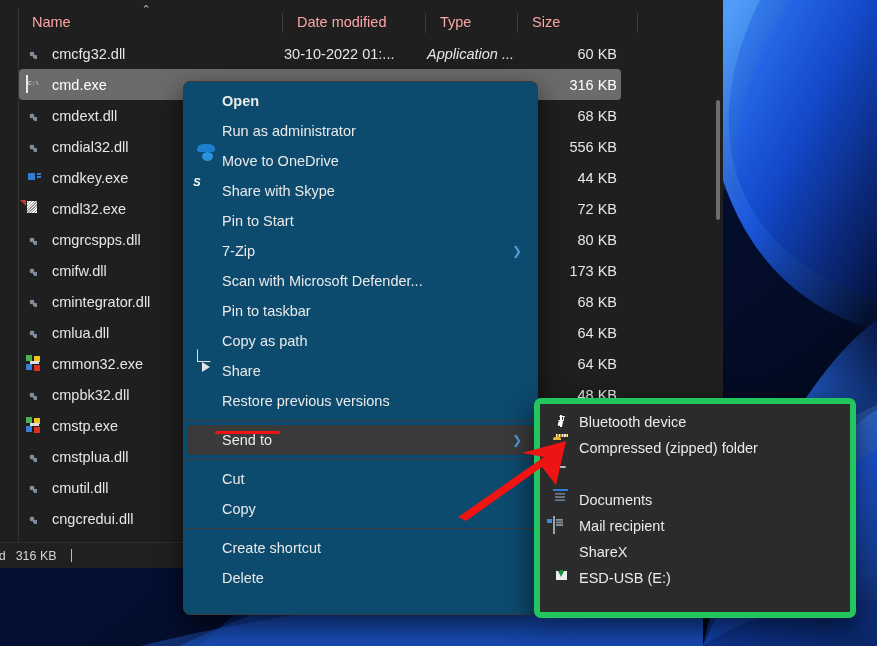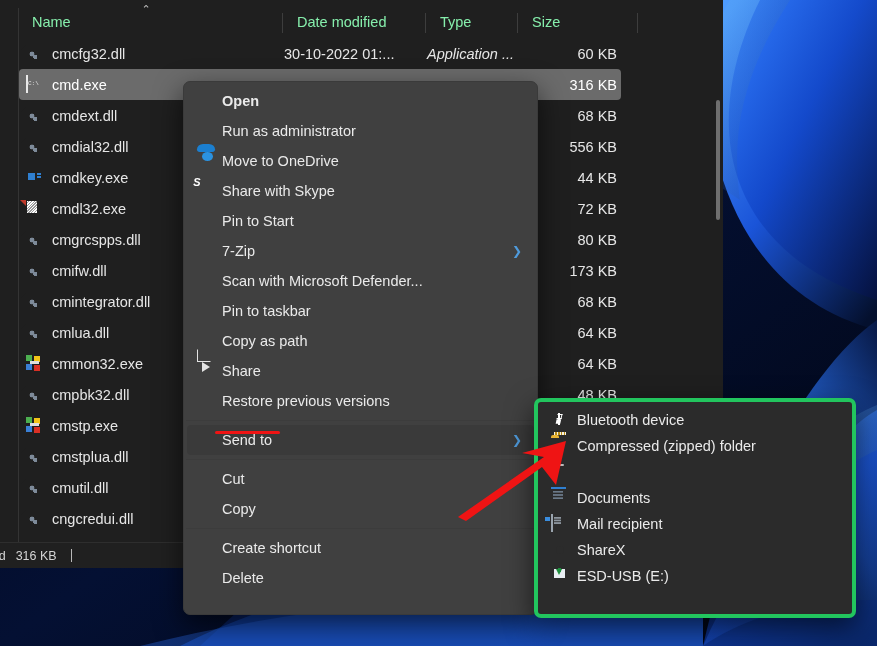"Name" #col-headers { color: #86efac -> #fca5a5 }
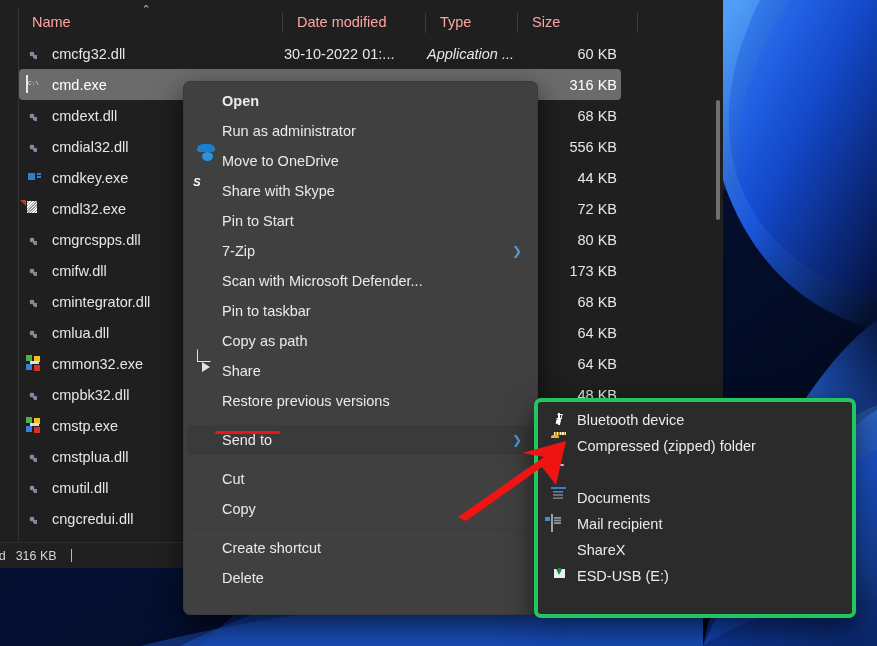"Open" #context-menu { background: #404040 -> #0c4a6e }
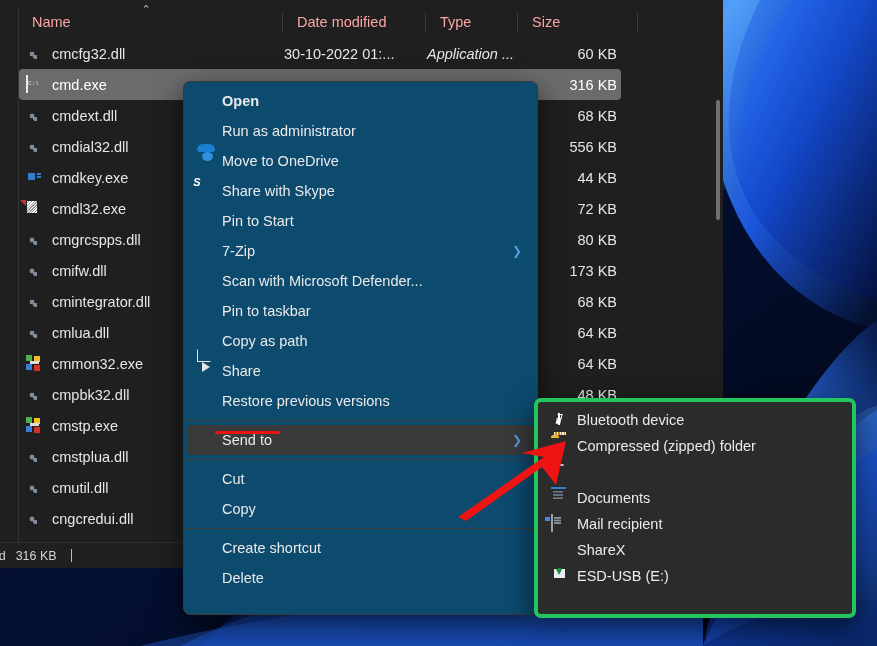"Bluetooth device" #submenu { border: 4px solid #22c55e -> 6px solid #22c55e }
